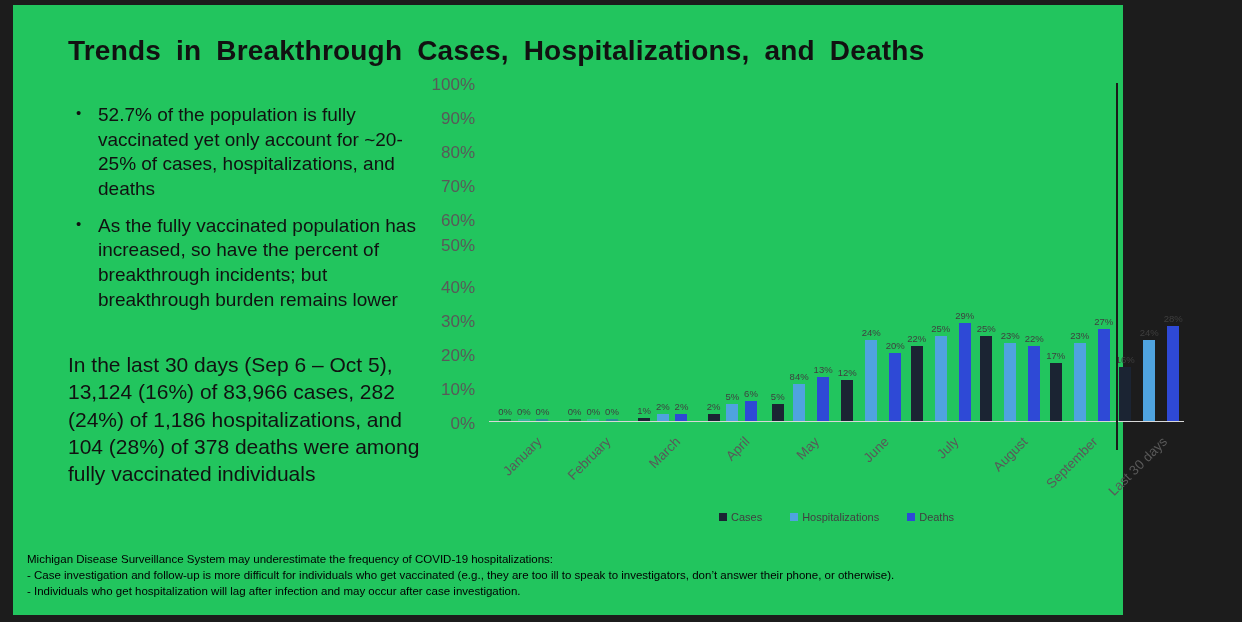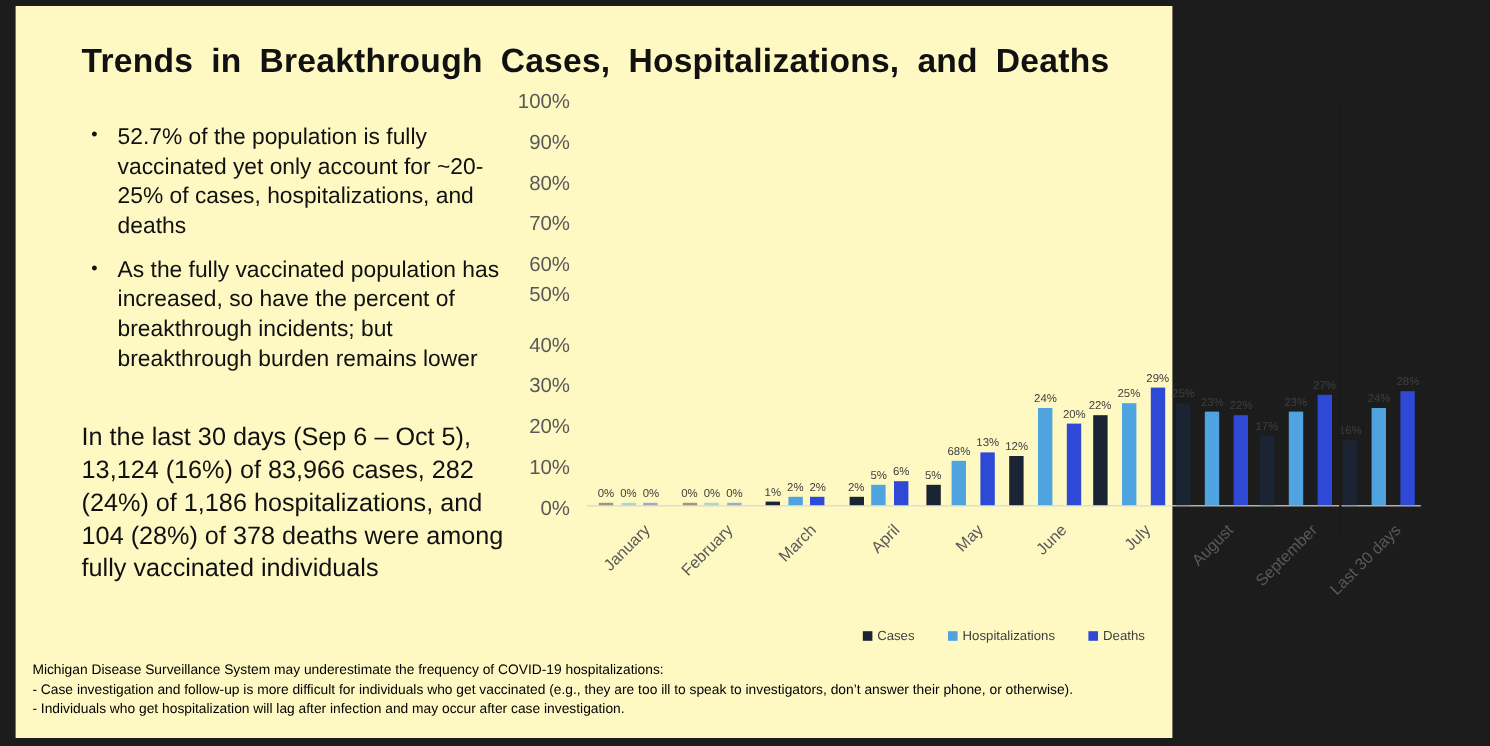"Trends in Breakthrough Cases," .slide { background: #fef9c3 -> #22c55e; width: 964px -> 1110px }
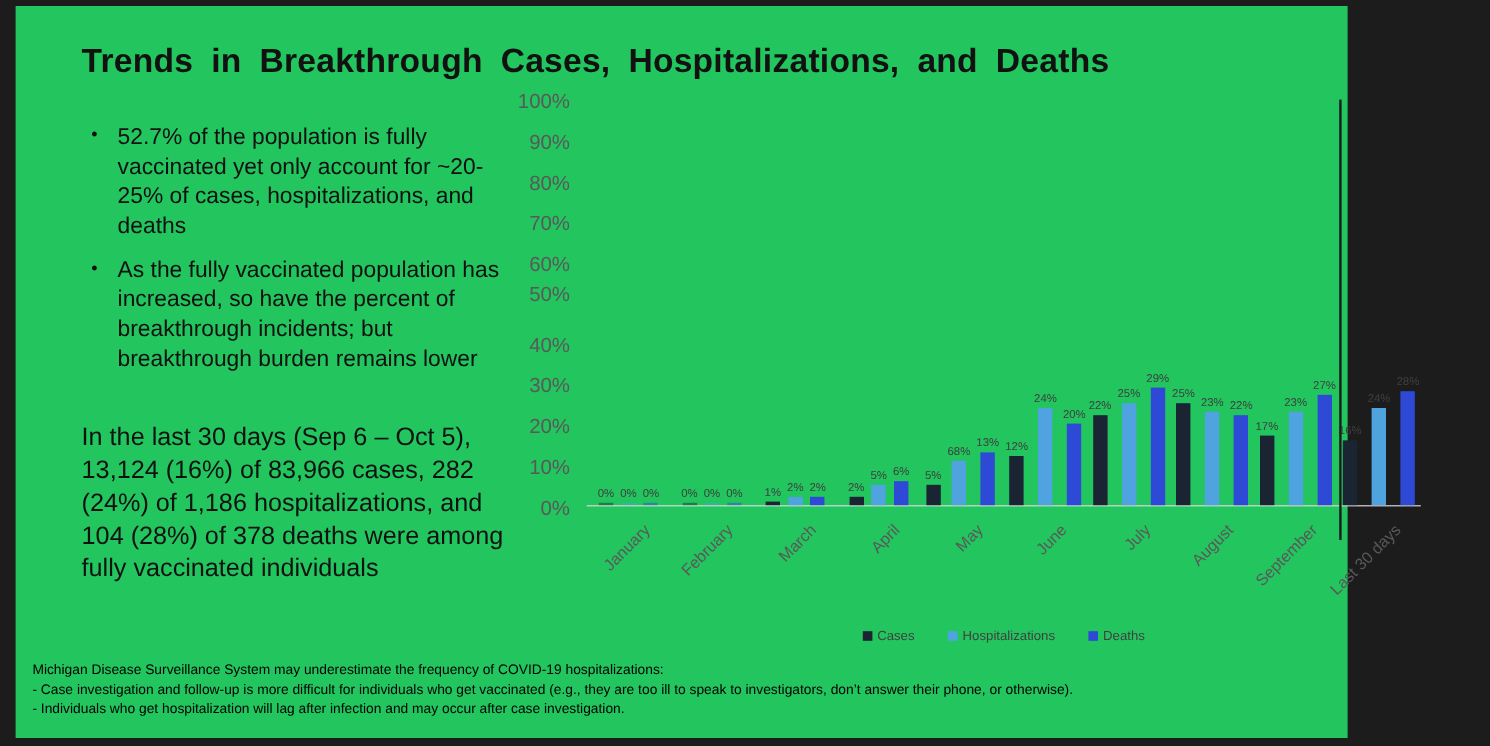"68%" div.bar-label { text: 68% -> 84% }
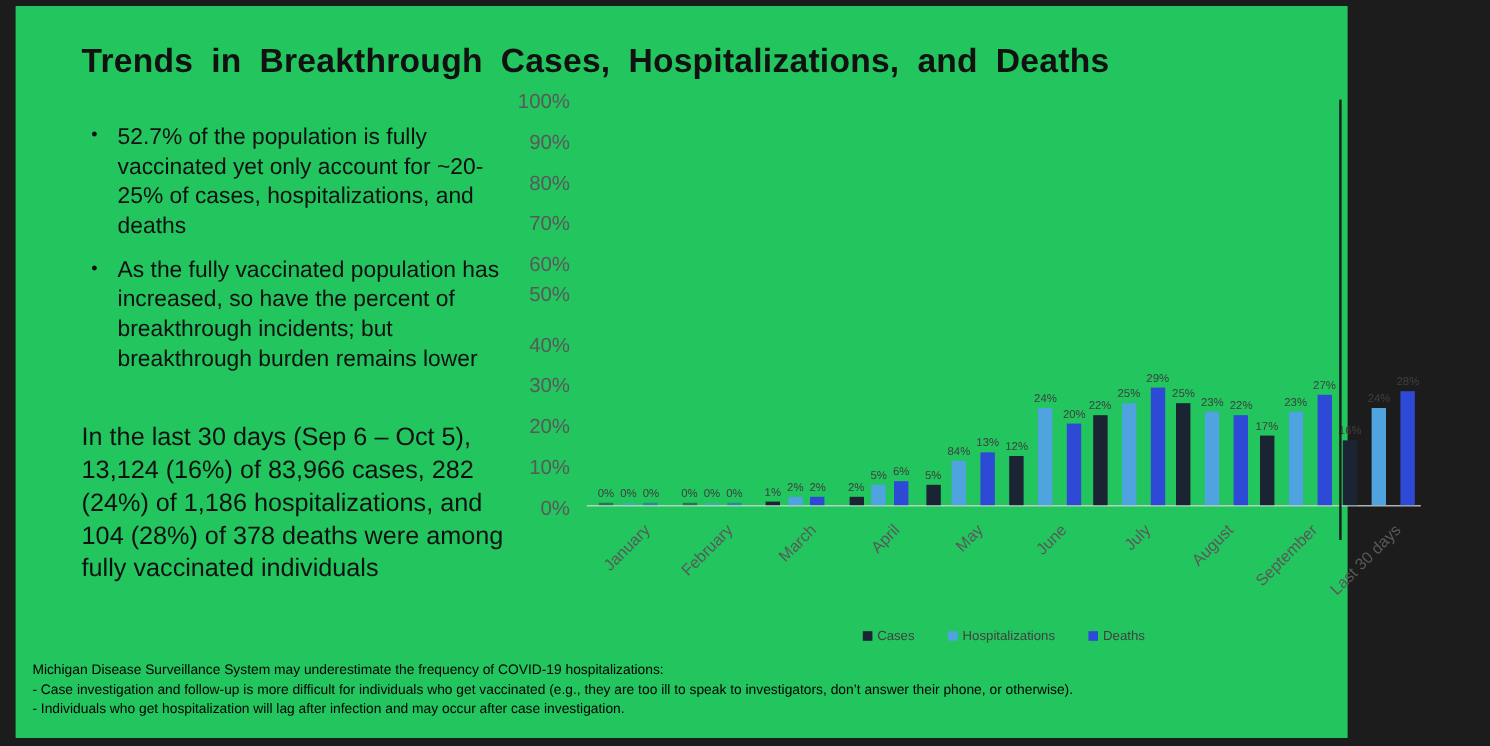"Cases" .legend { margin-top: 13px -> none }
